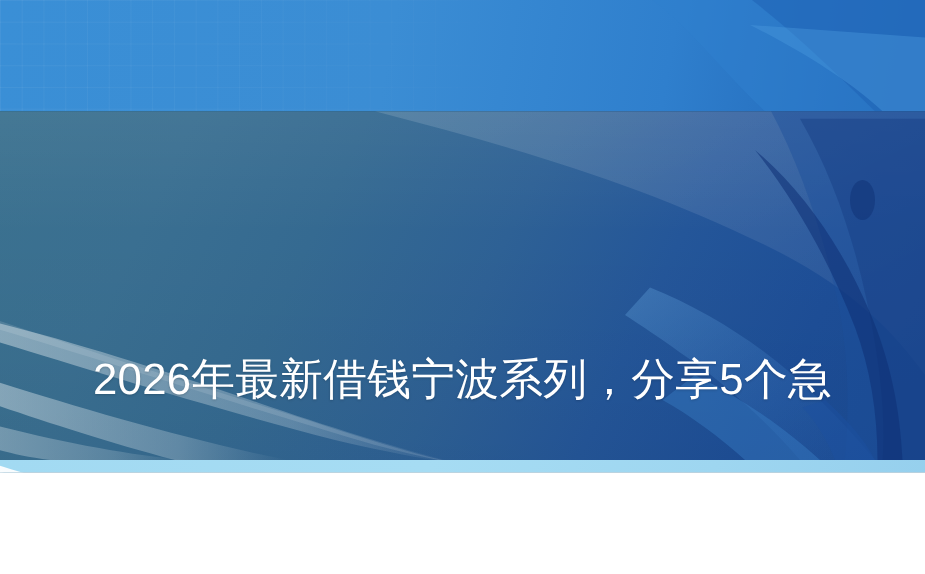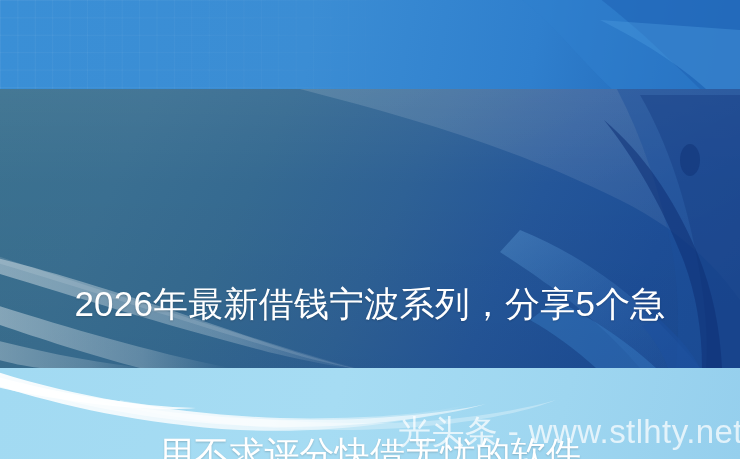"2026年最新借钱宁波系列，分享5个急" #banner { height: 459px -> 378px }
